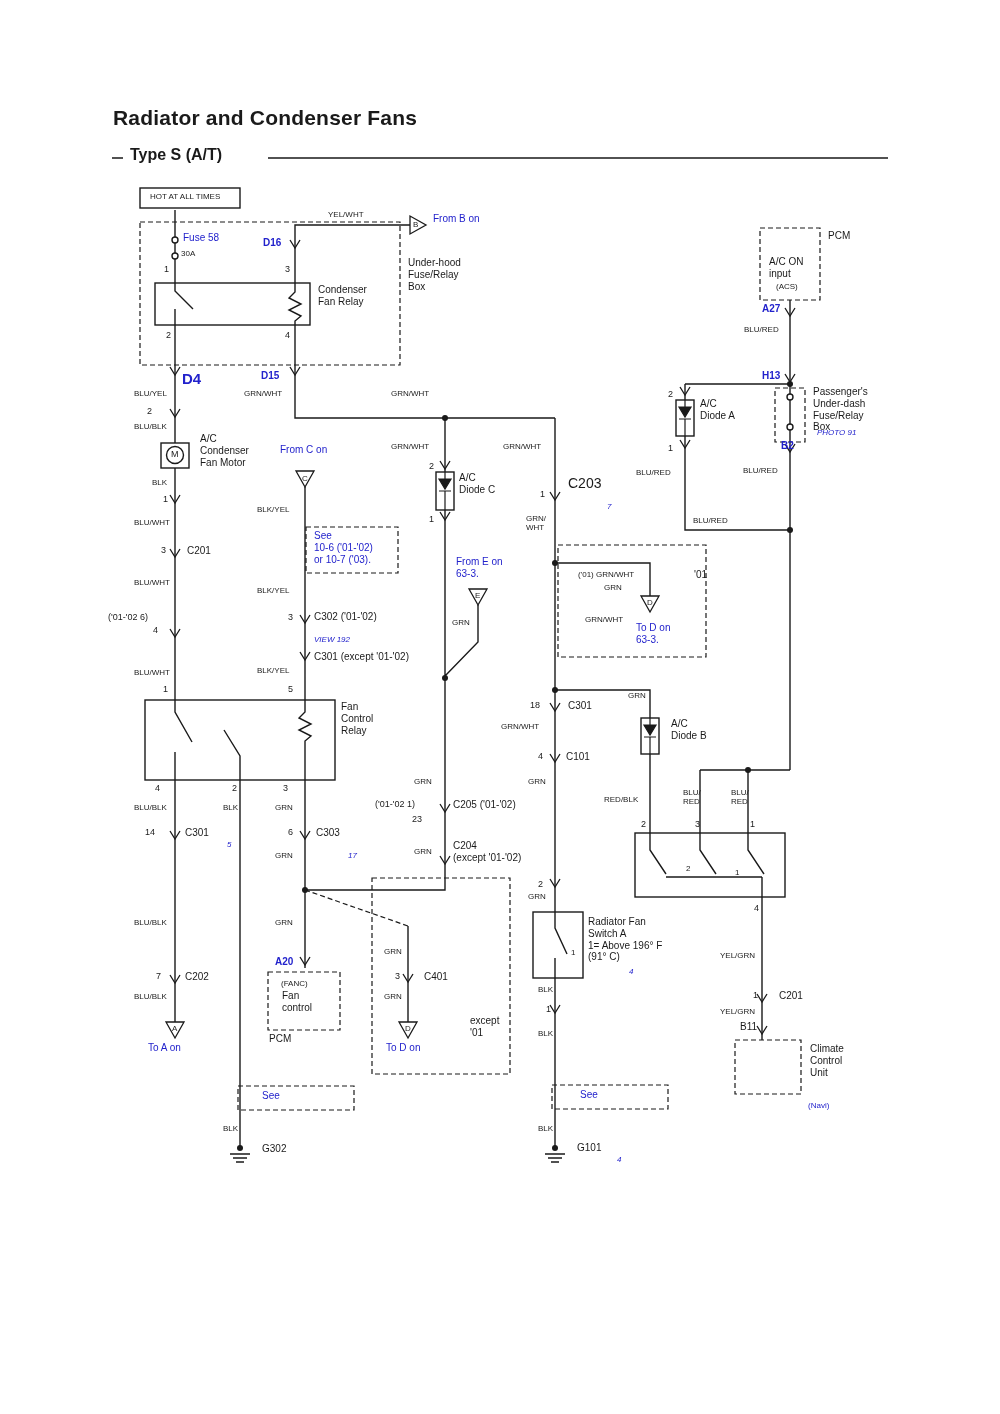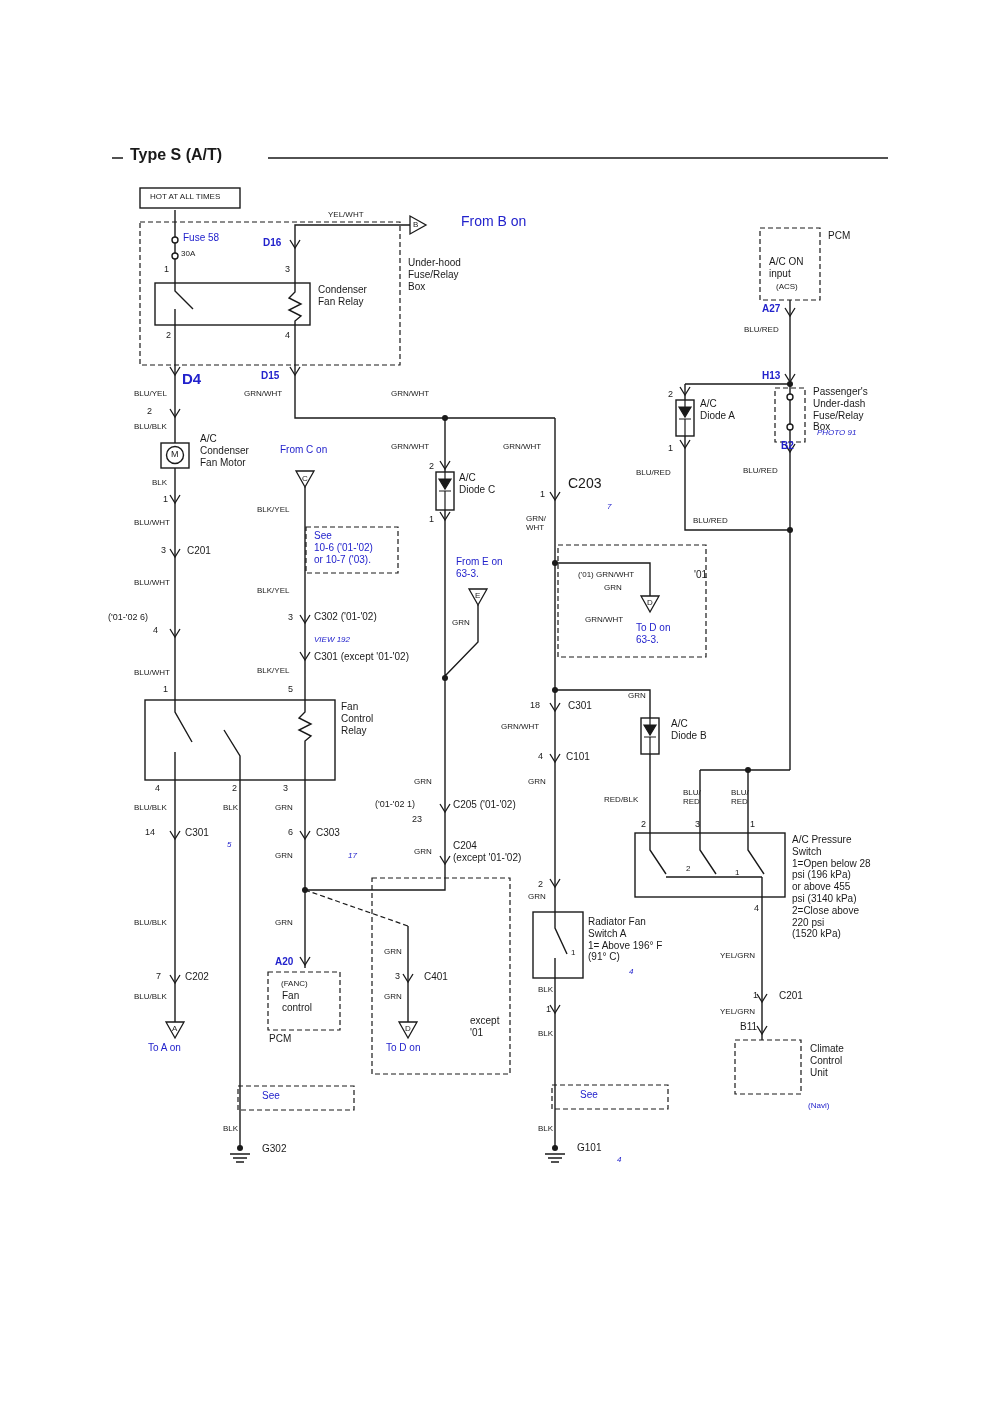"Radiator and Condenser Fans" h1.title { html: none -> <h1>Radiator and Condenser Fans</h1> }
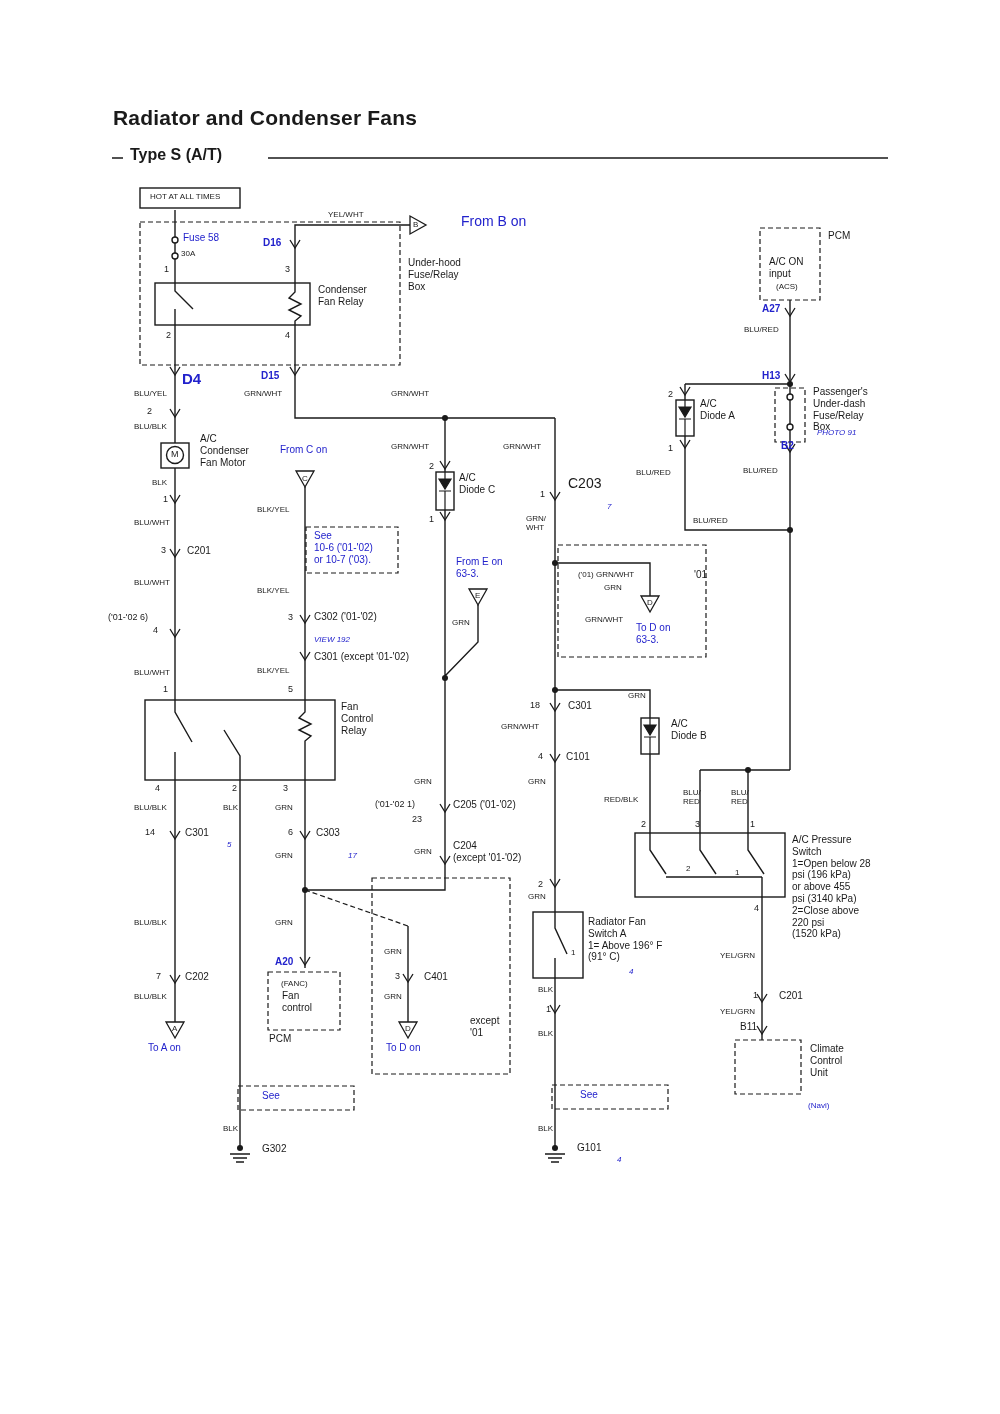"From B on" div.lbl { font-size: 14px -> 10px; margin-left: 28px -> none }
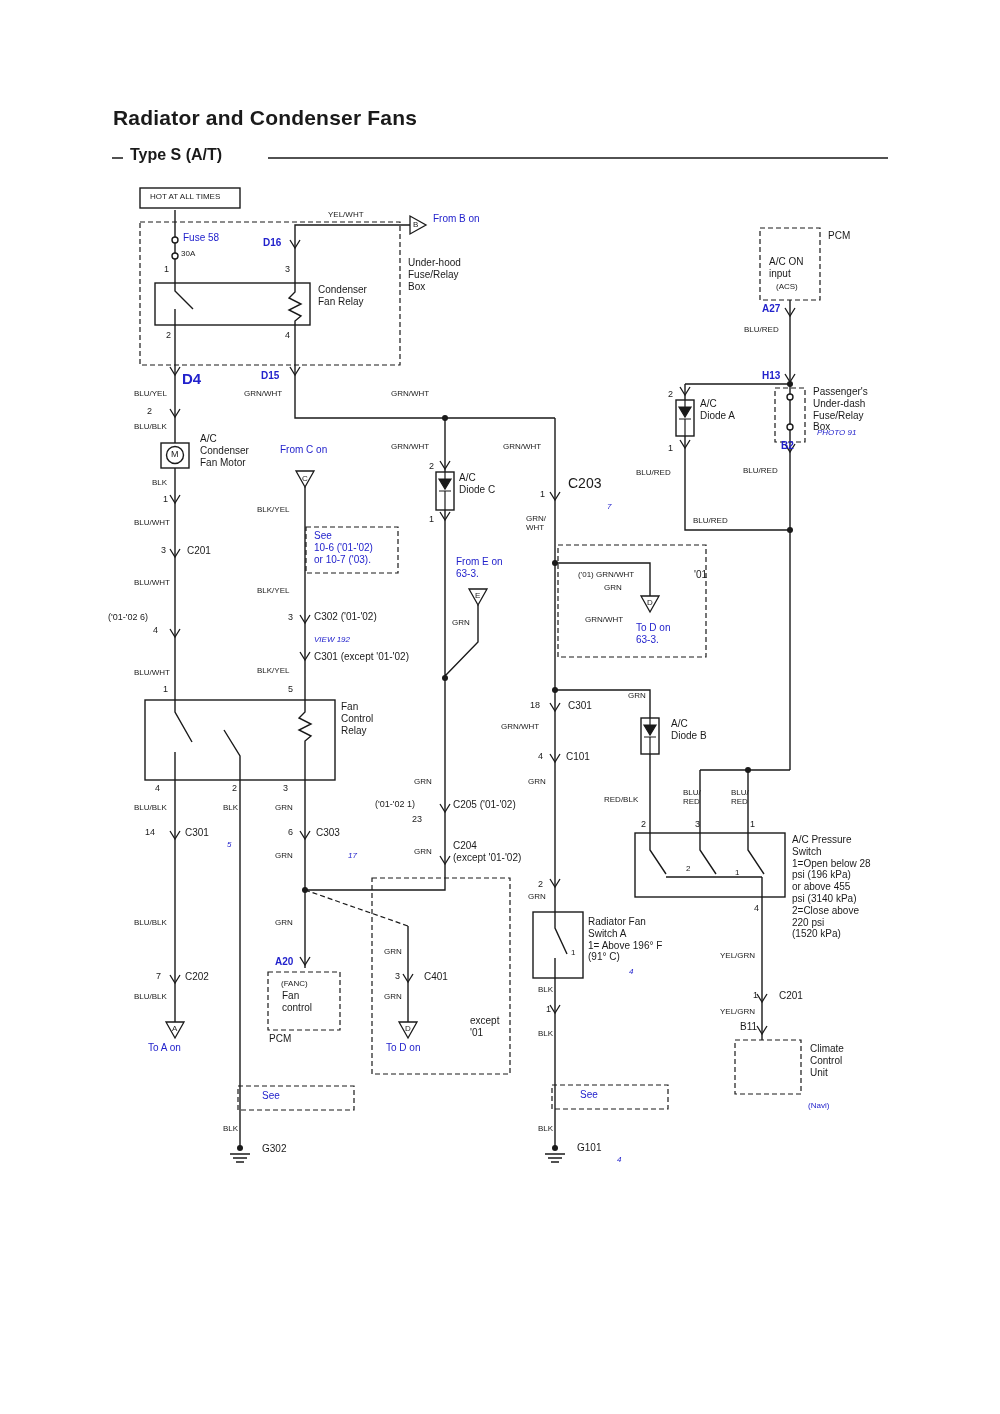"A/C Pressure" div.lbl { html: <div>A/C Pressure Switch 1=Open below 28 psi (196 kPa) or above 455 psi (3140 kPa) 2=Close above 220 psi (1520 kPa)</div> -> none }
